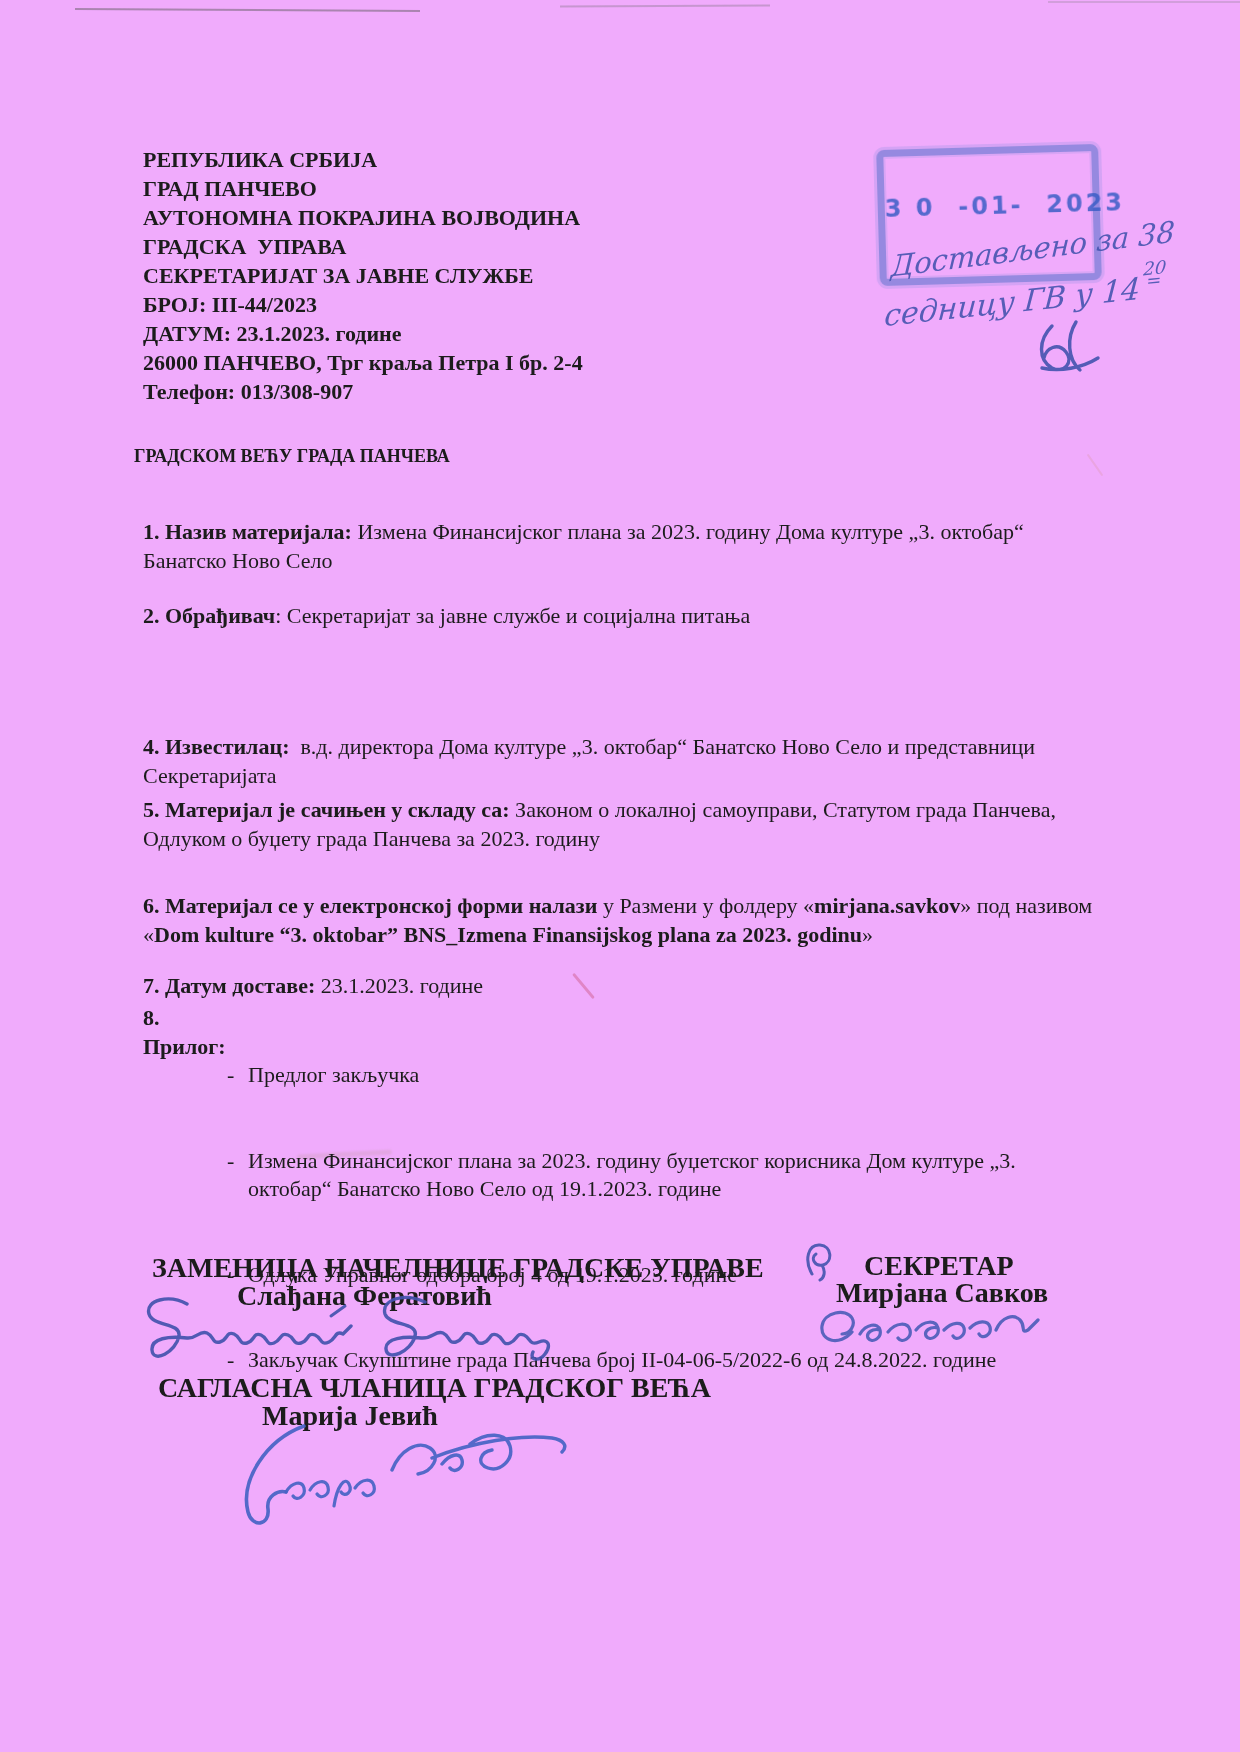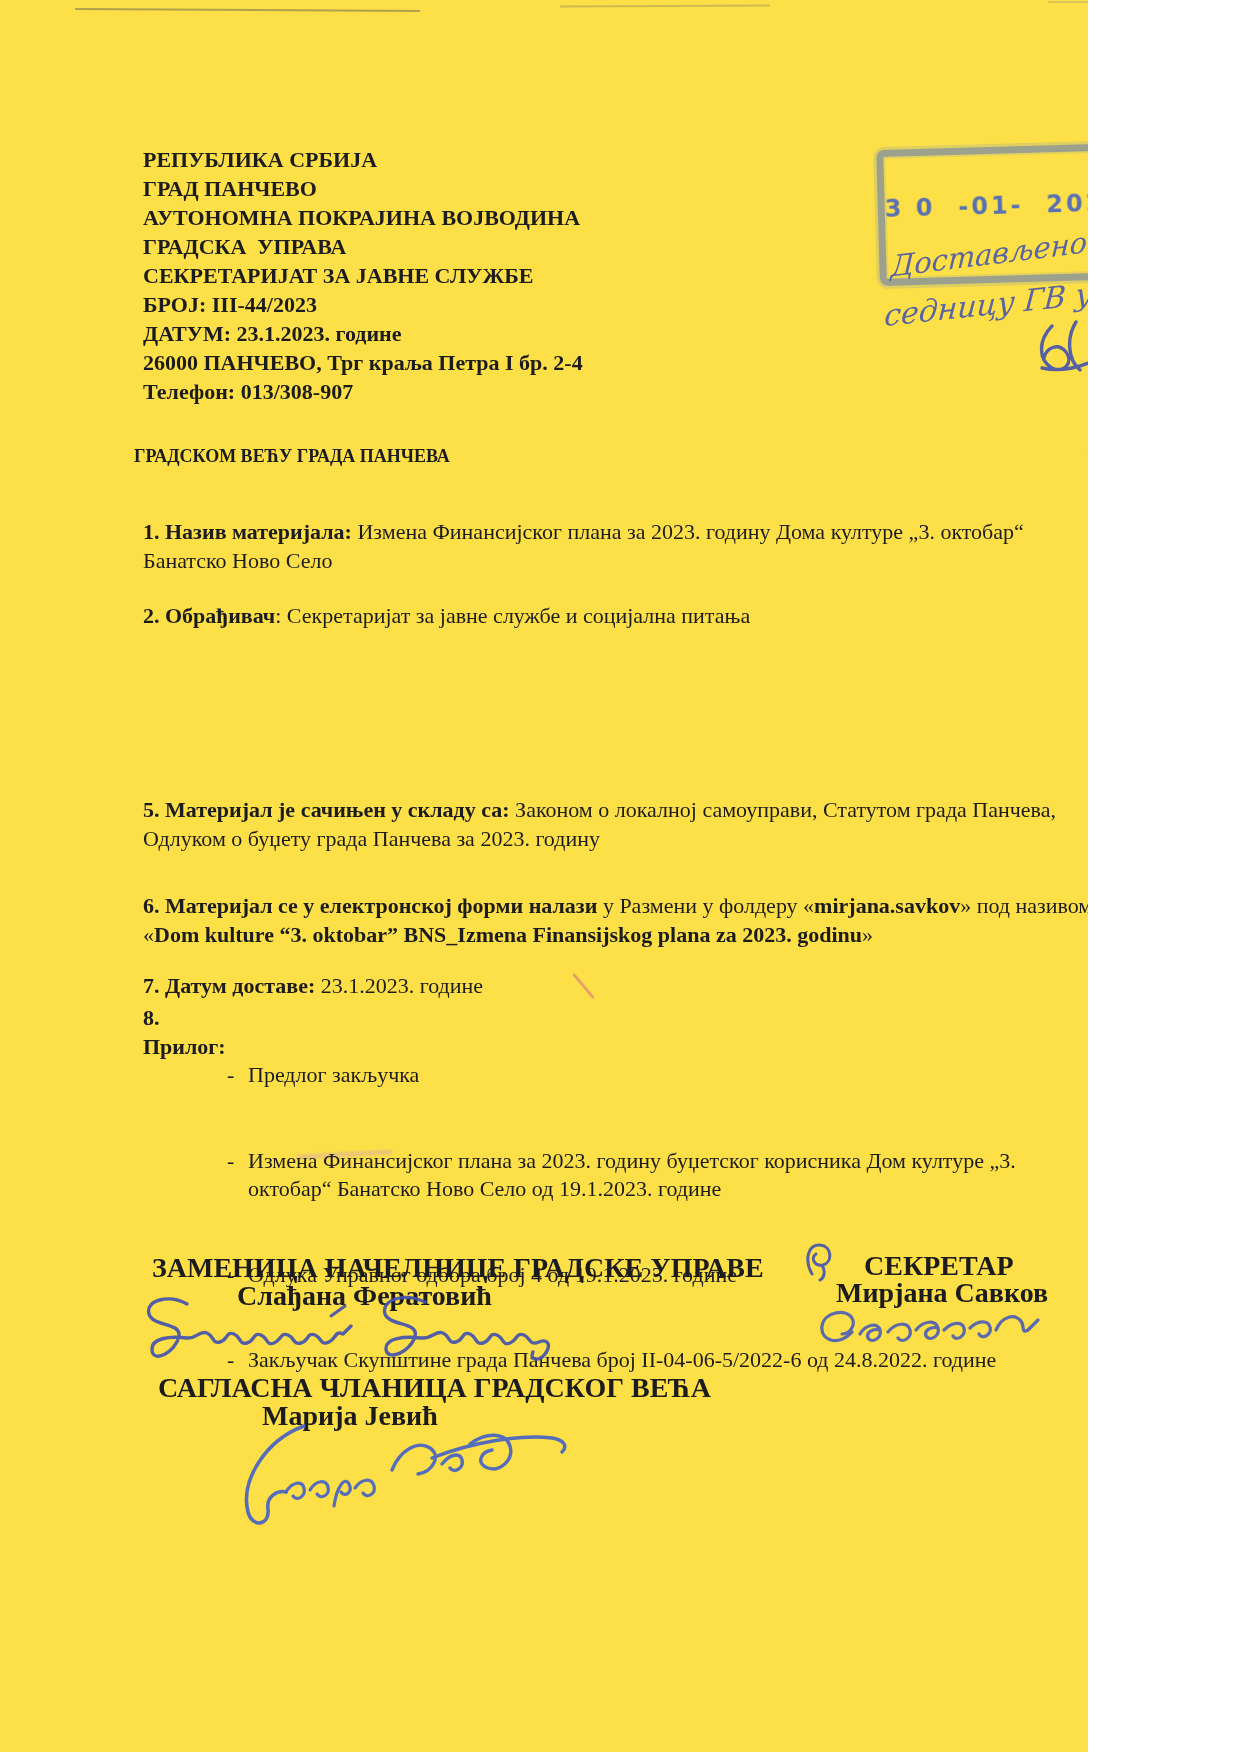"РЕПУБЛИКА СРБИЈА" .page { background: #fde047 -> #f0abfc; width: 1088px -> 1240px }
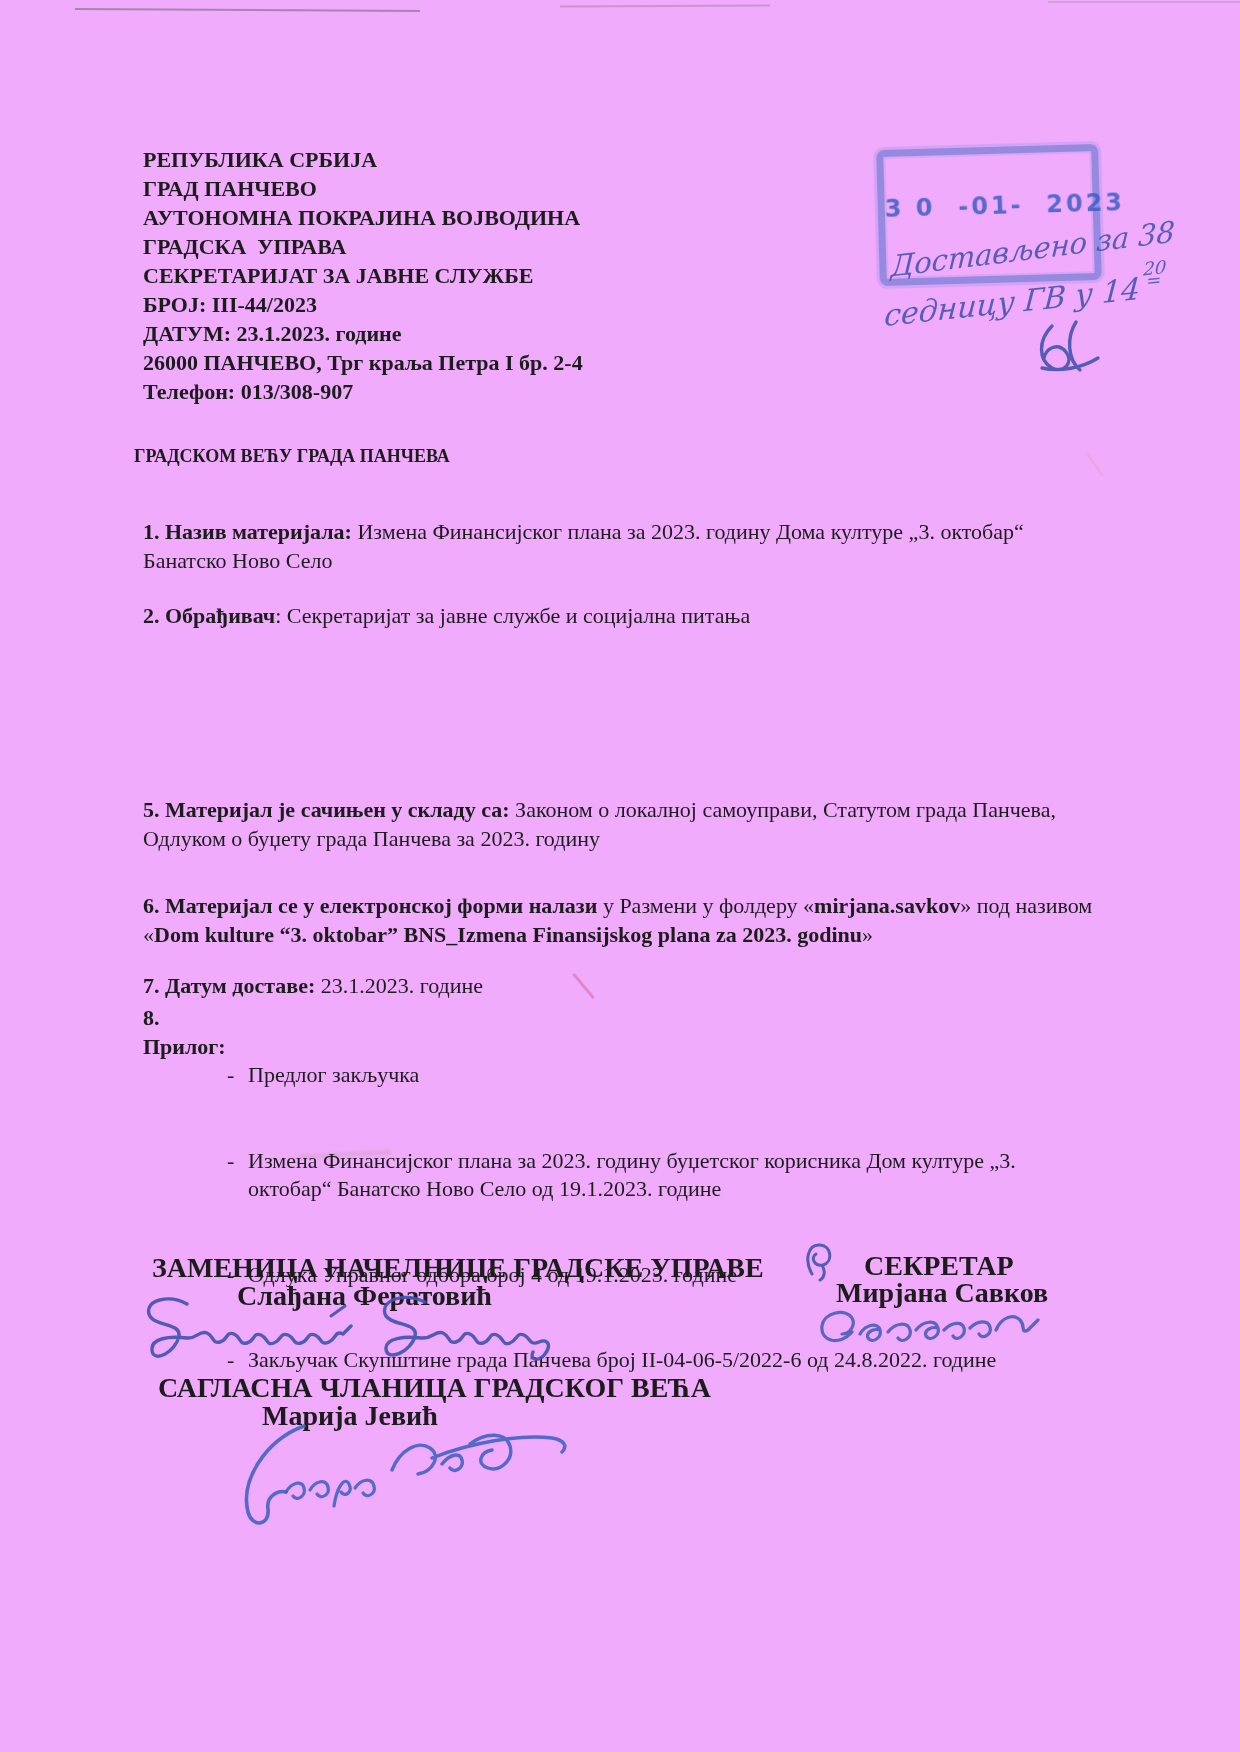"4. Известилац: в.д. директора Дома" p.item { html: none -> <p><span>4. Известилац:</span><span> в.д. директора Дома културе „3. октобар“ Банатско Ново Село и представници Секретаријата</span></p> }
